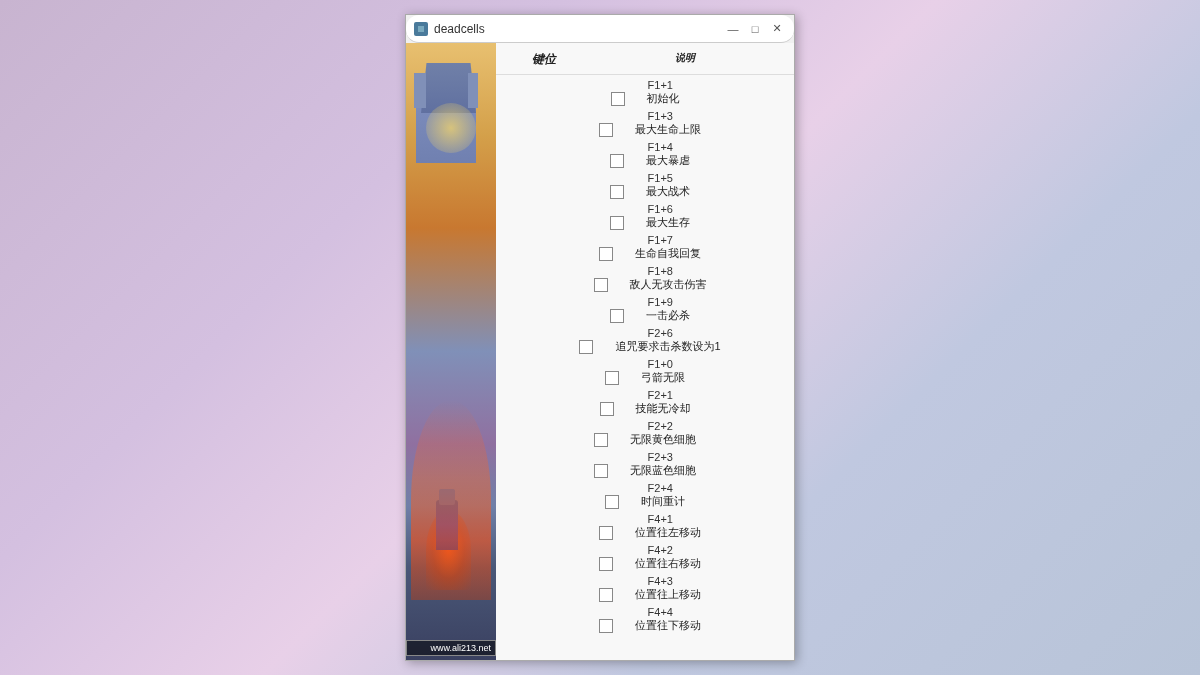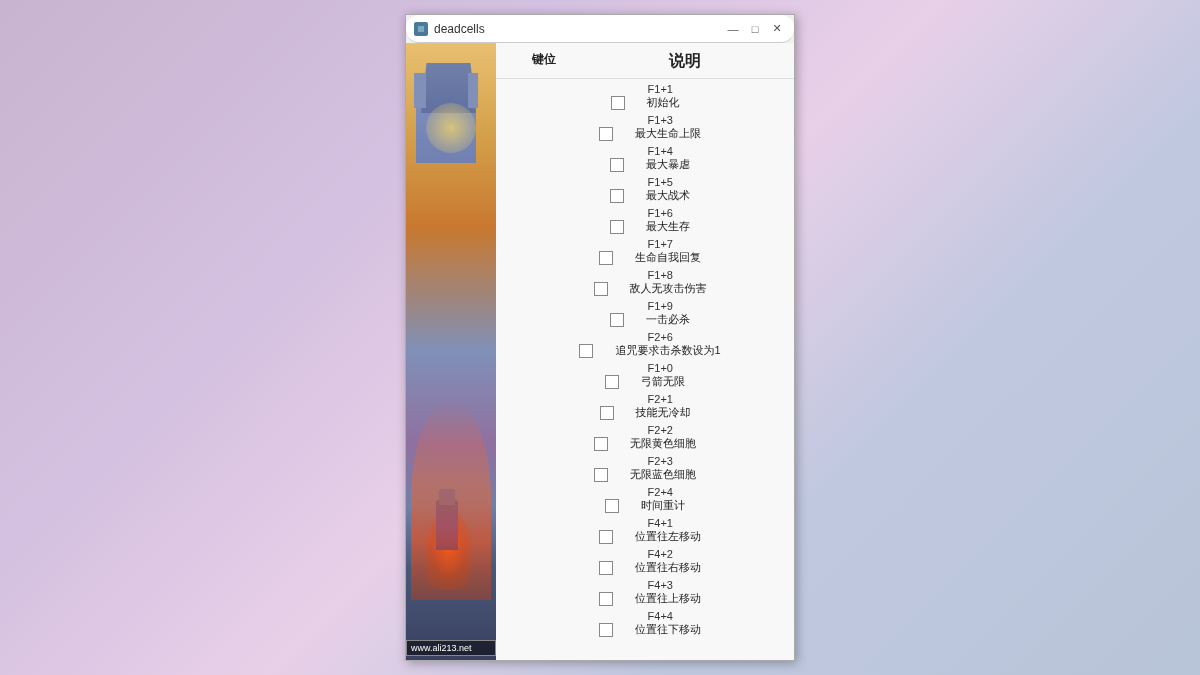"键位" .header-row { font-style: none -> italic }
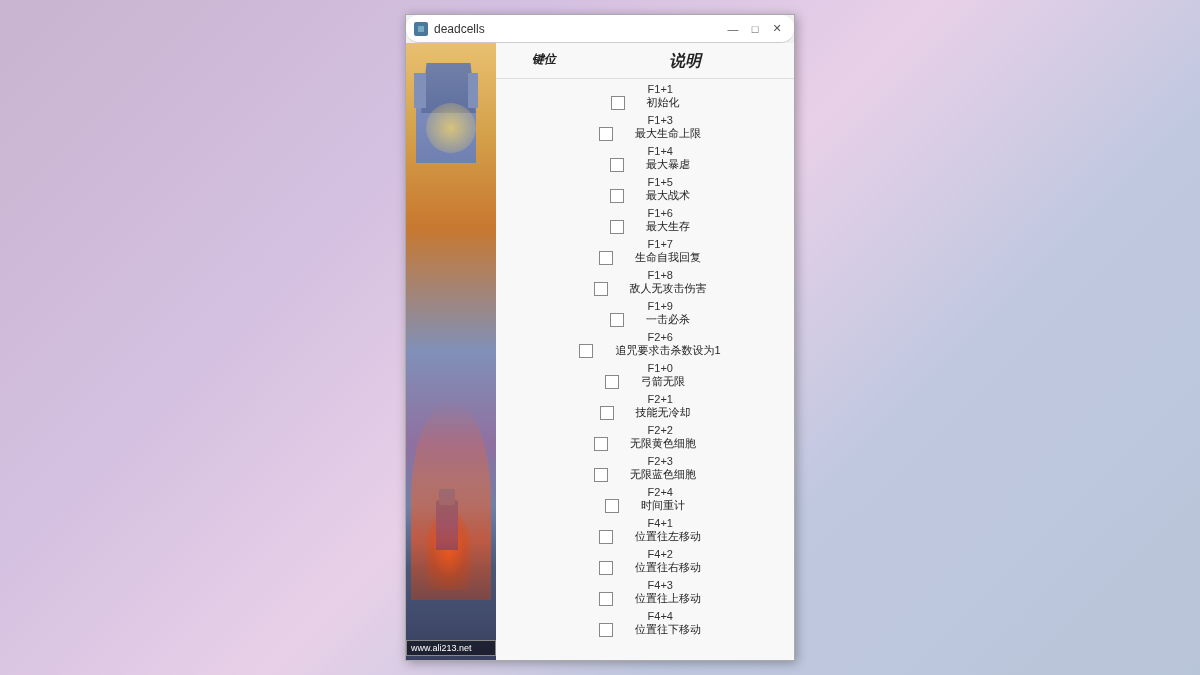"说明" .header-desc { font-size: 16px -> 10px }
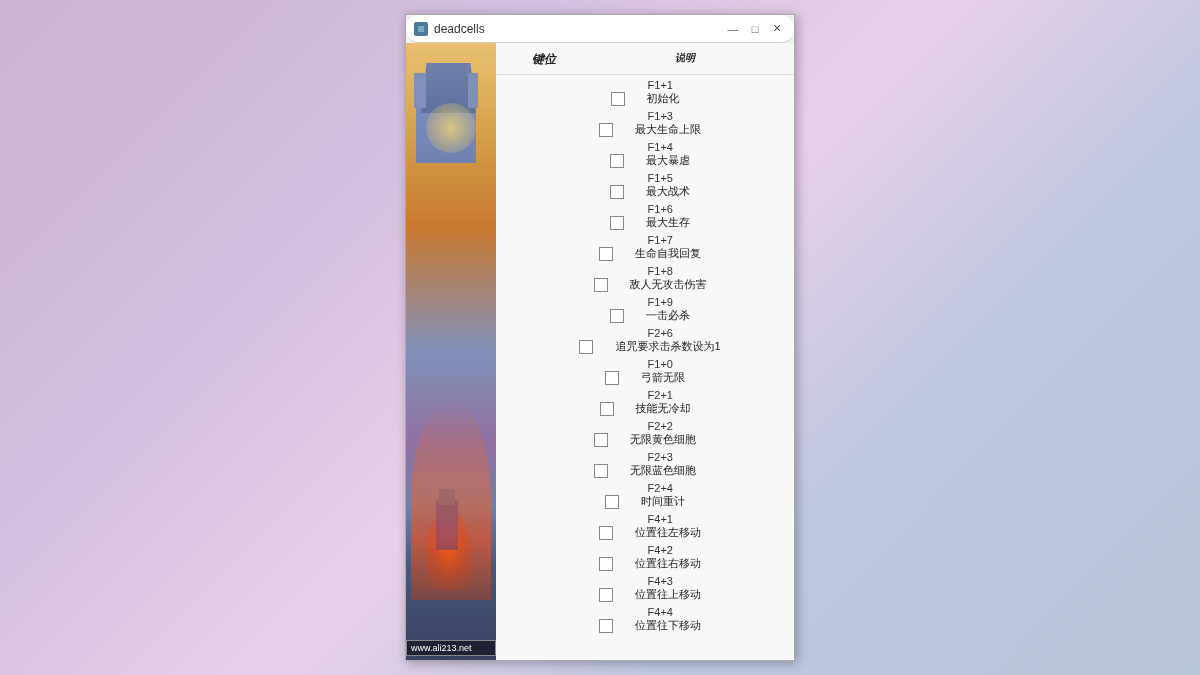"www.ali213.net" .watermark { text-align: left -> right }
